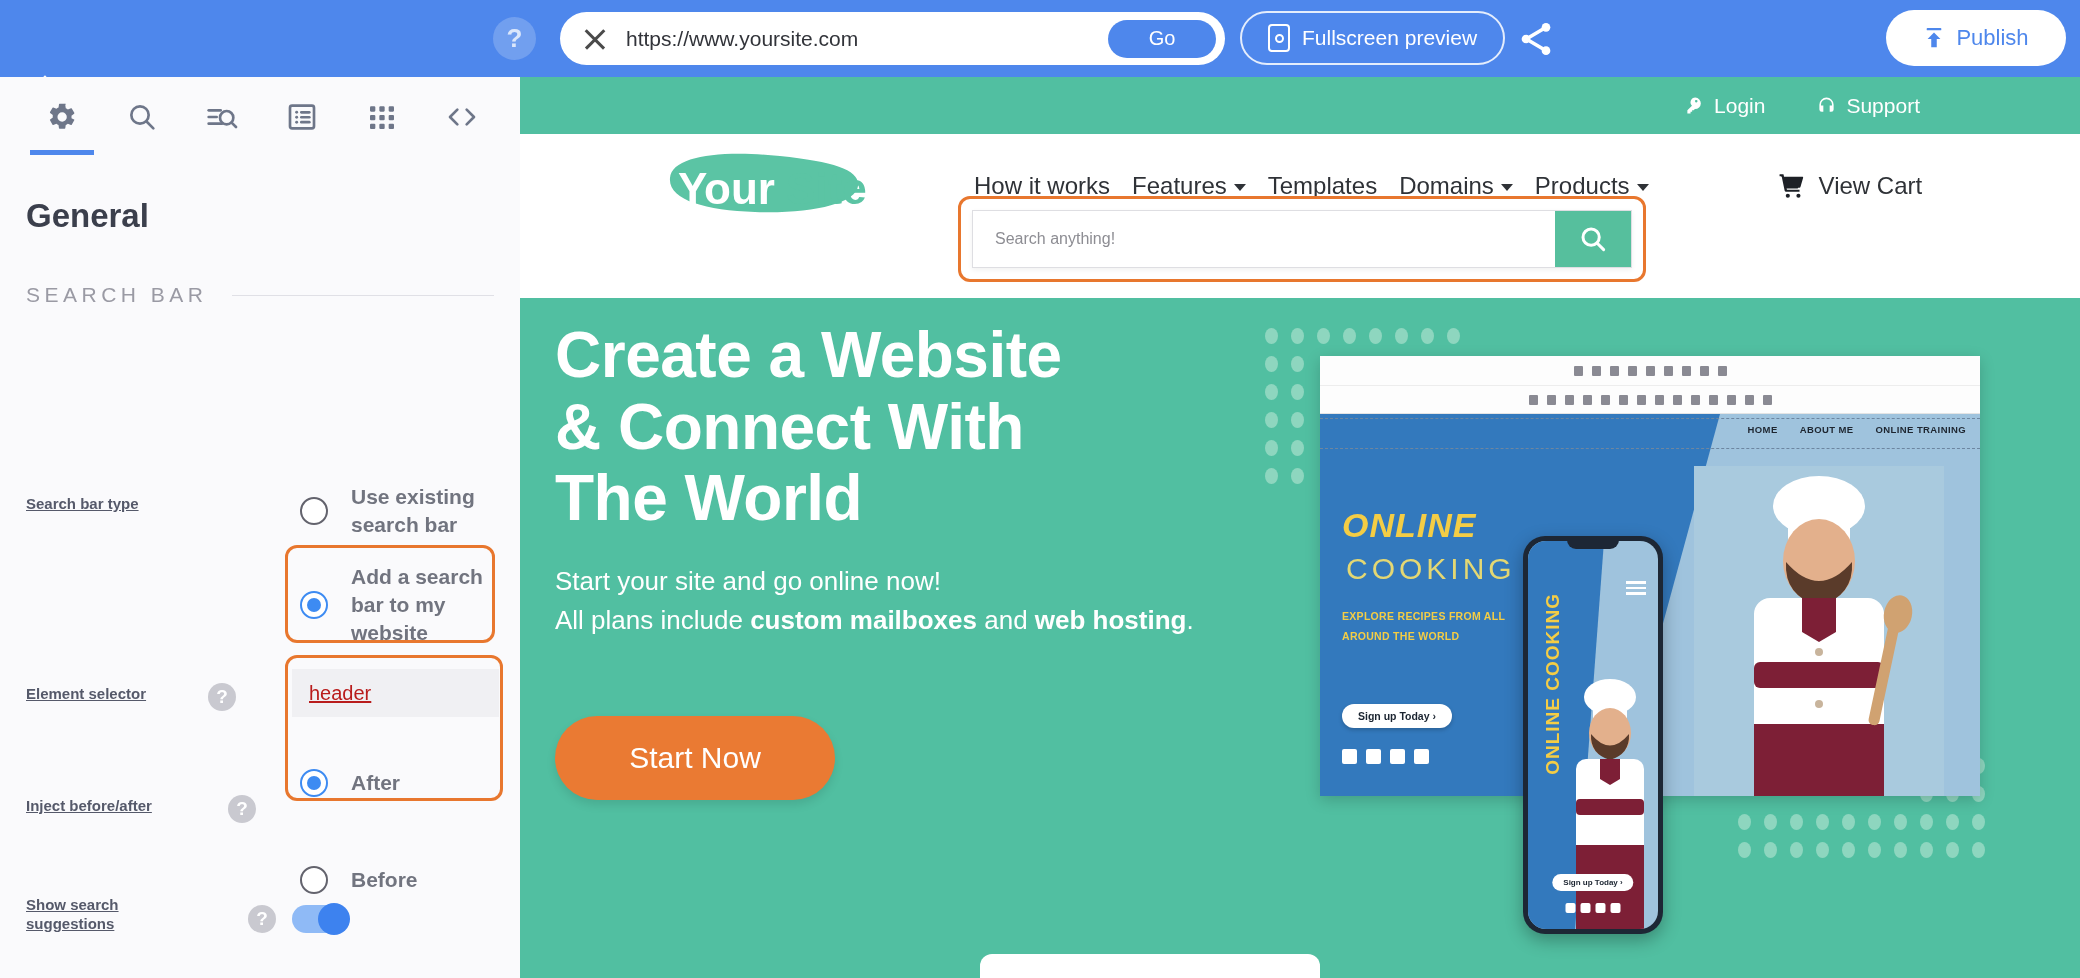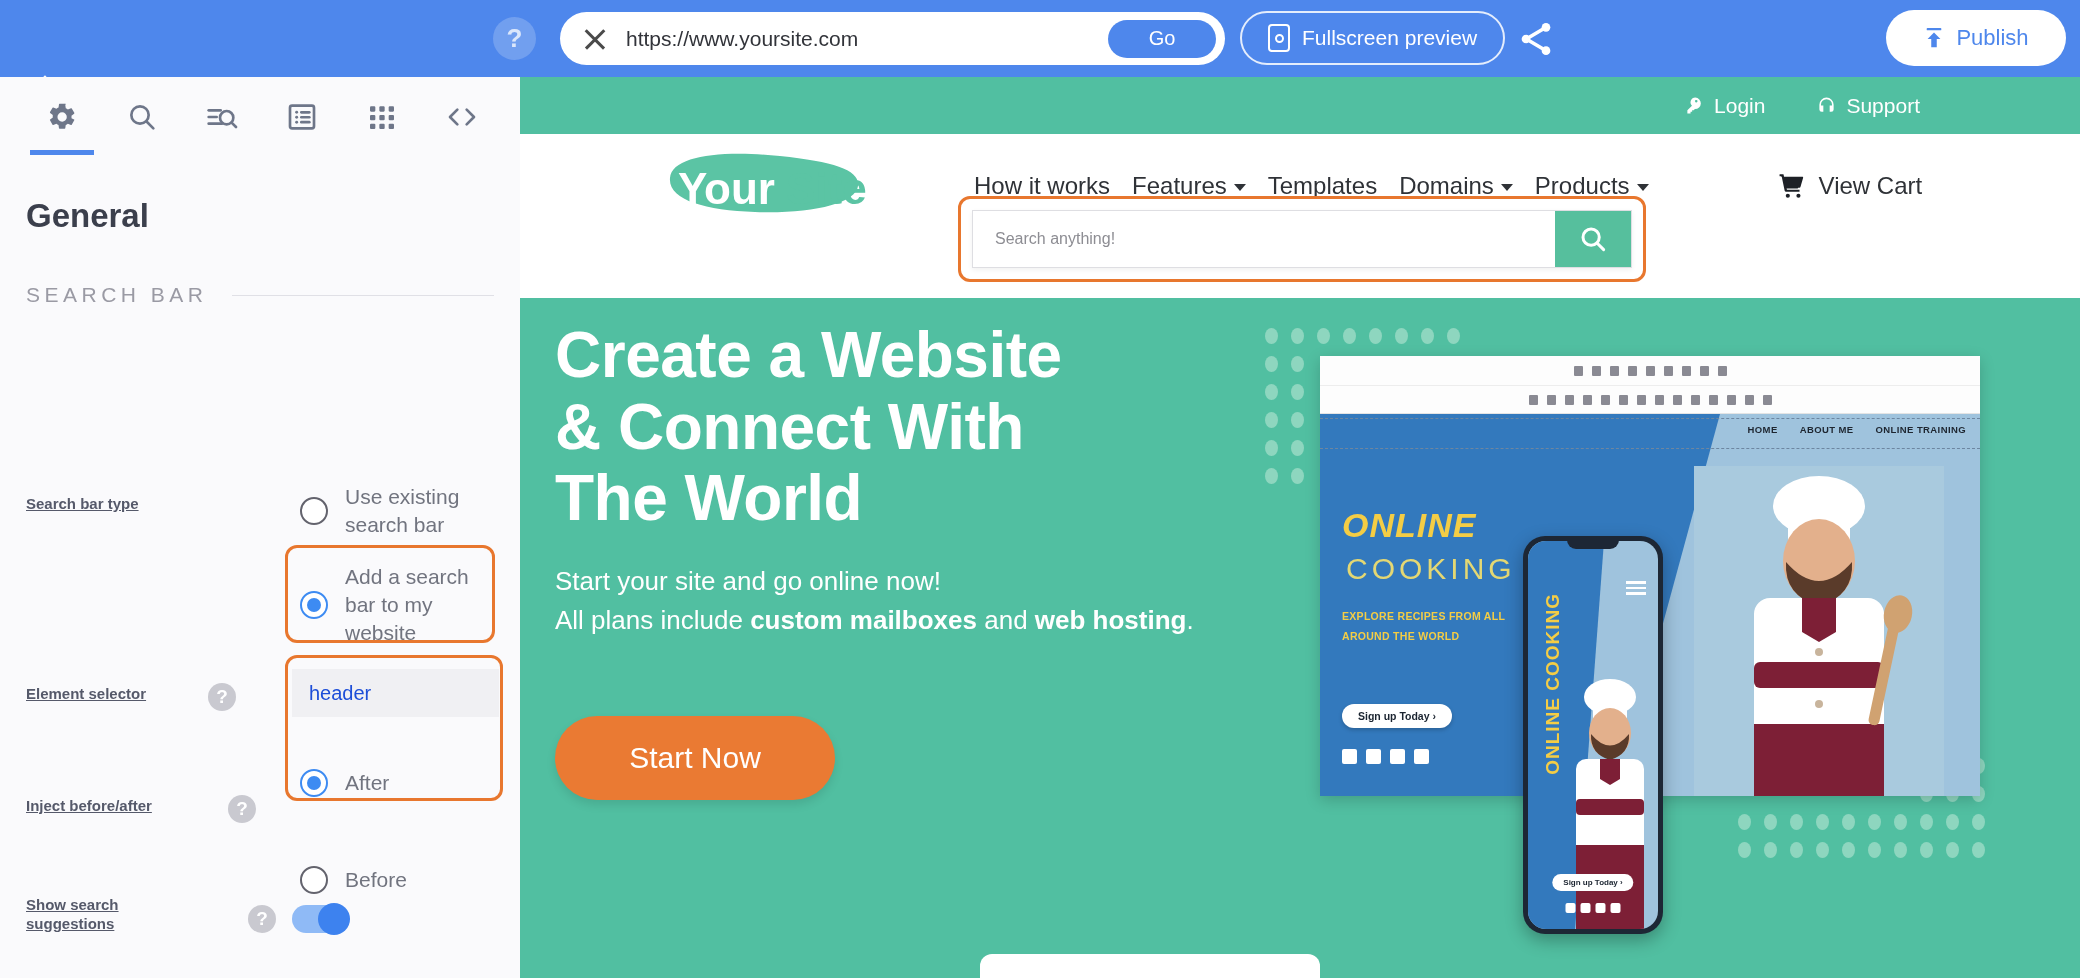"Use existing search bar" .radio-row { font-weight: none -> bold; gap: 17px -> 23px }
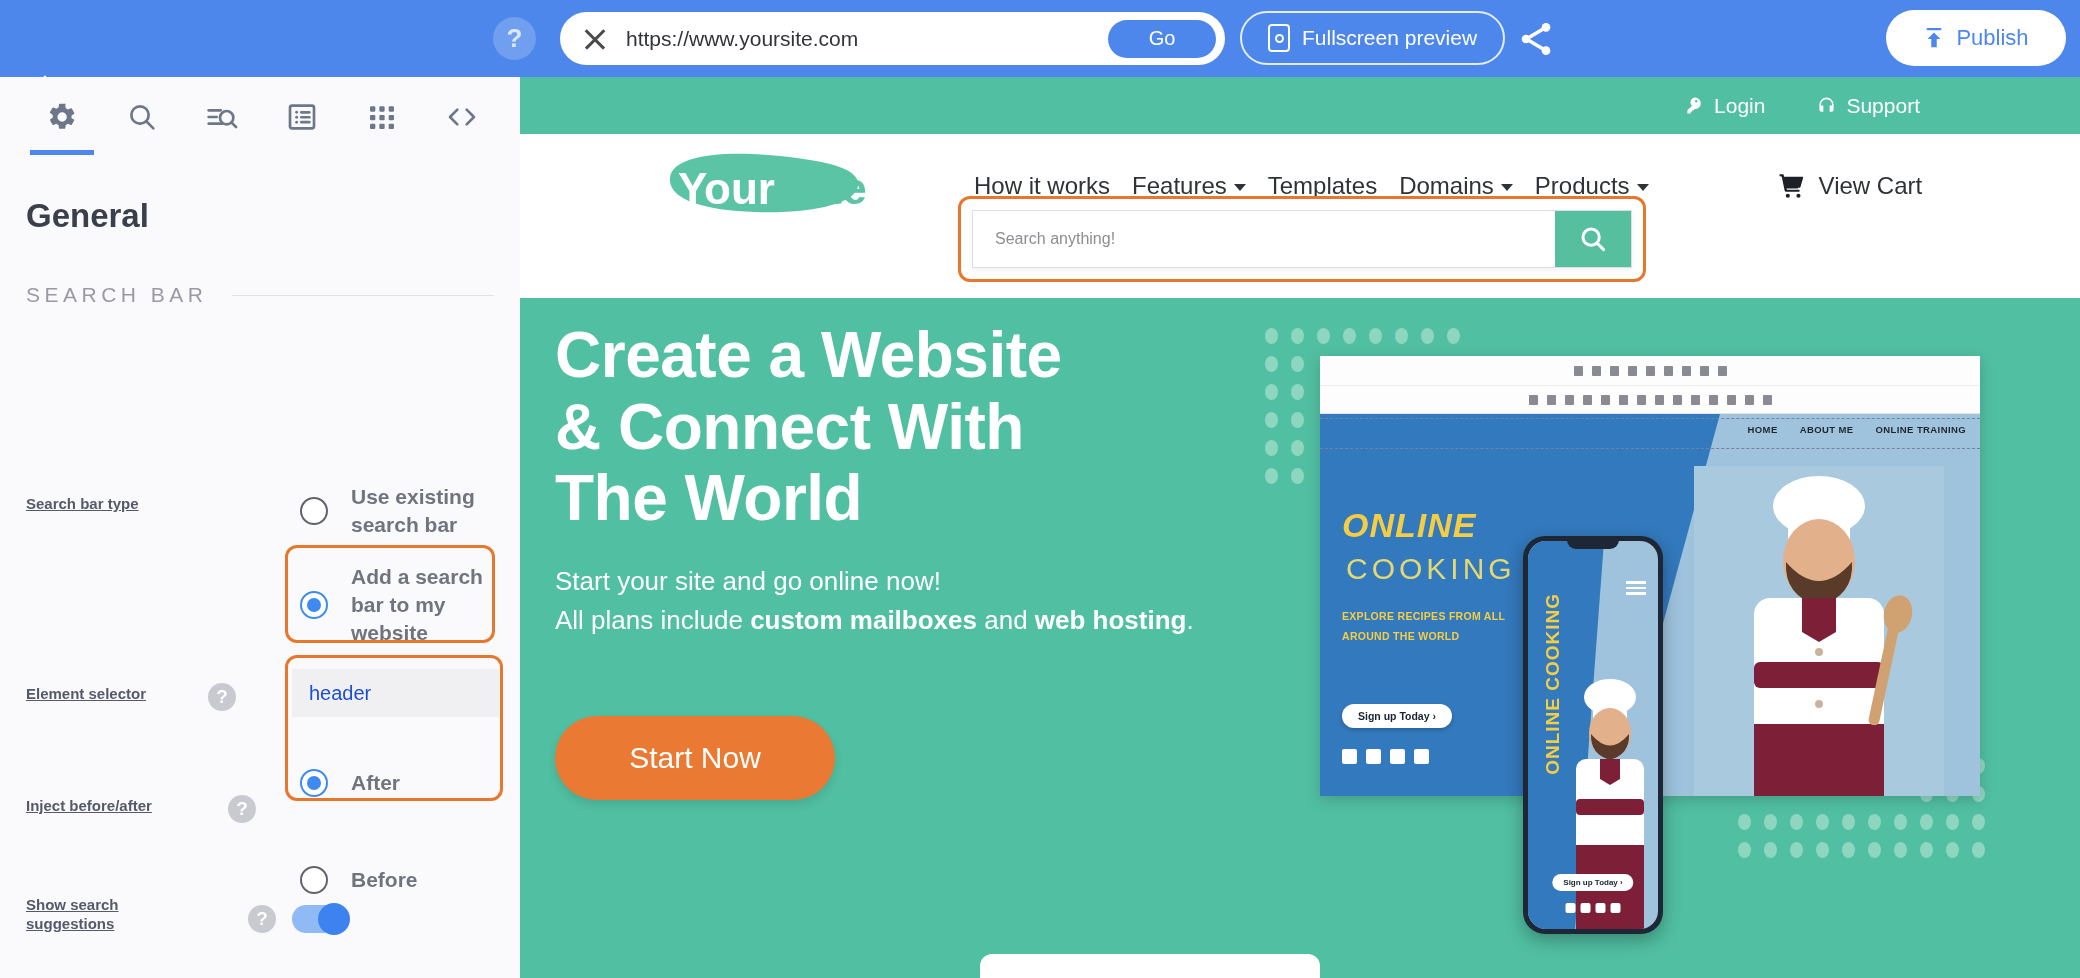"header" .selector-input { color: #1d4ed8 -> #b91c1c; text-decoration: none -> underline }
